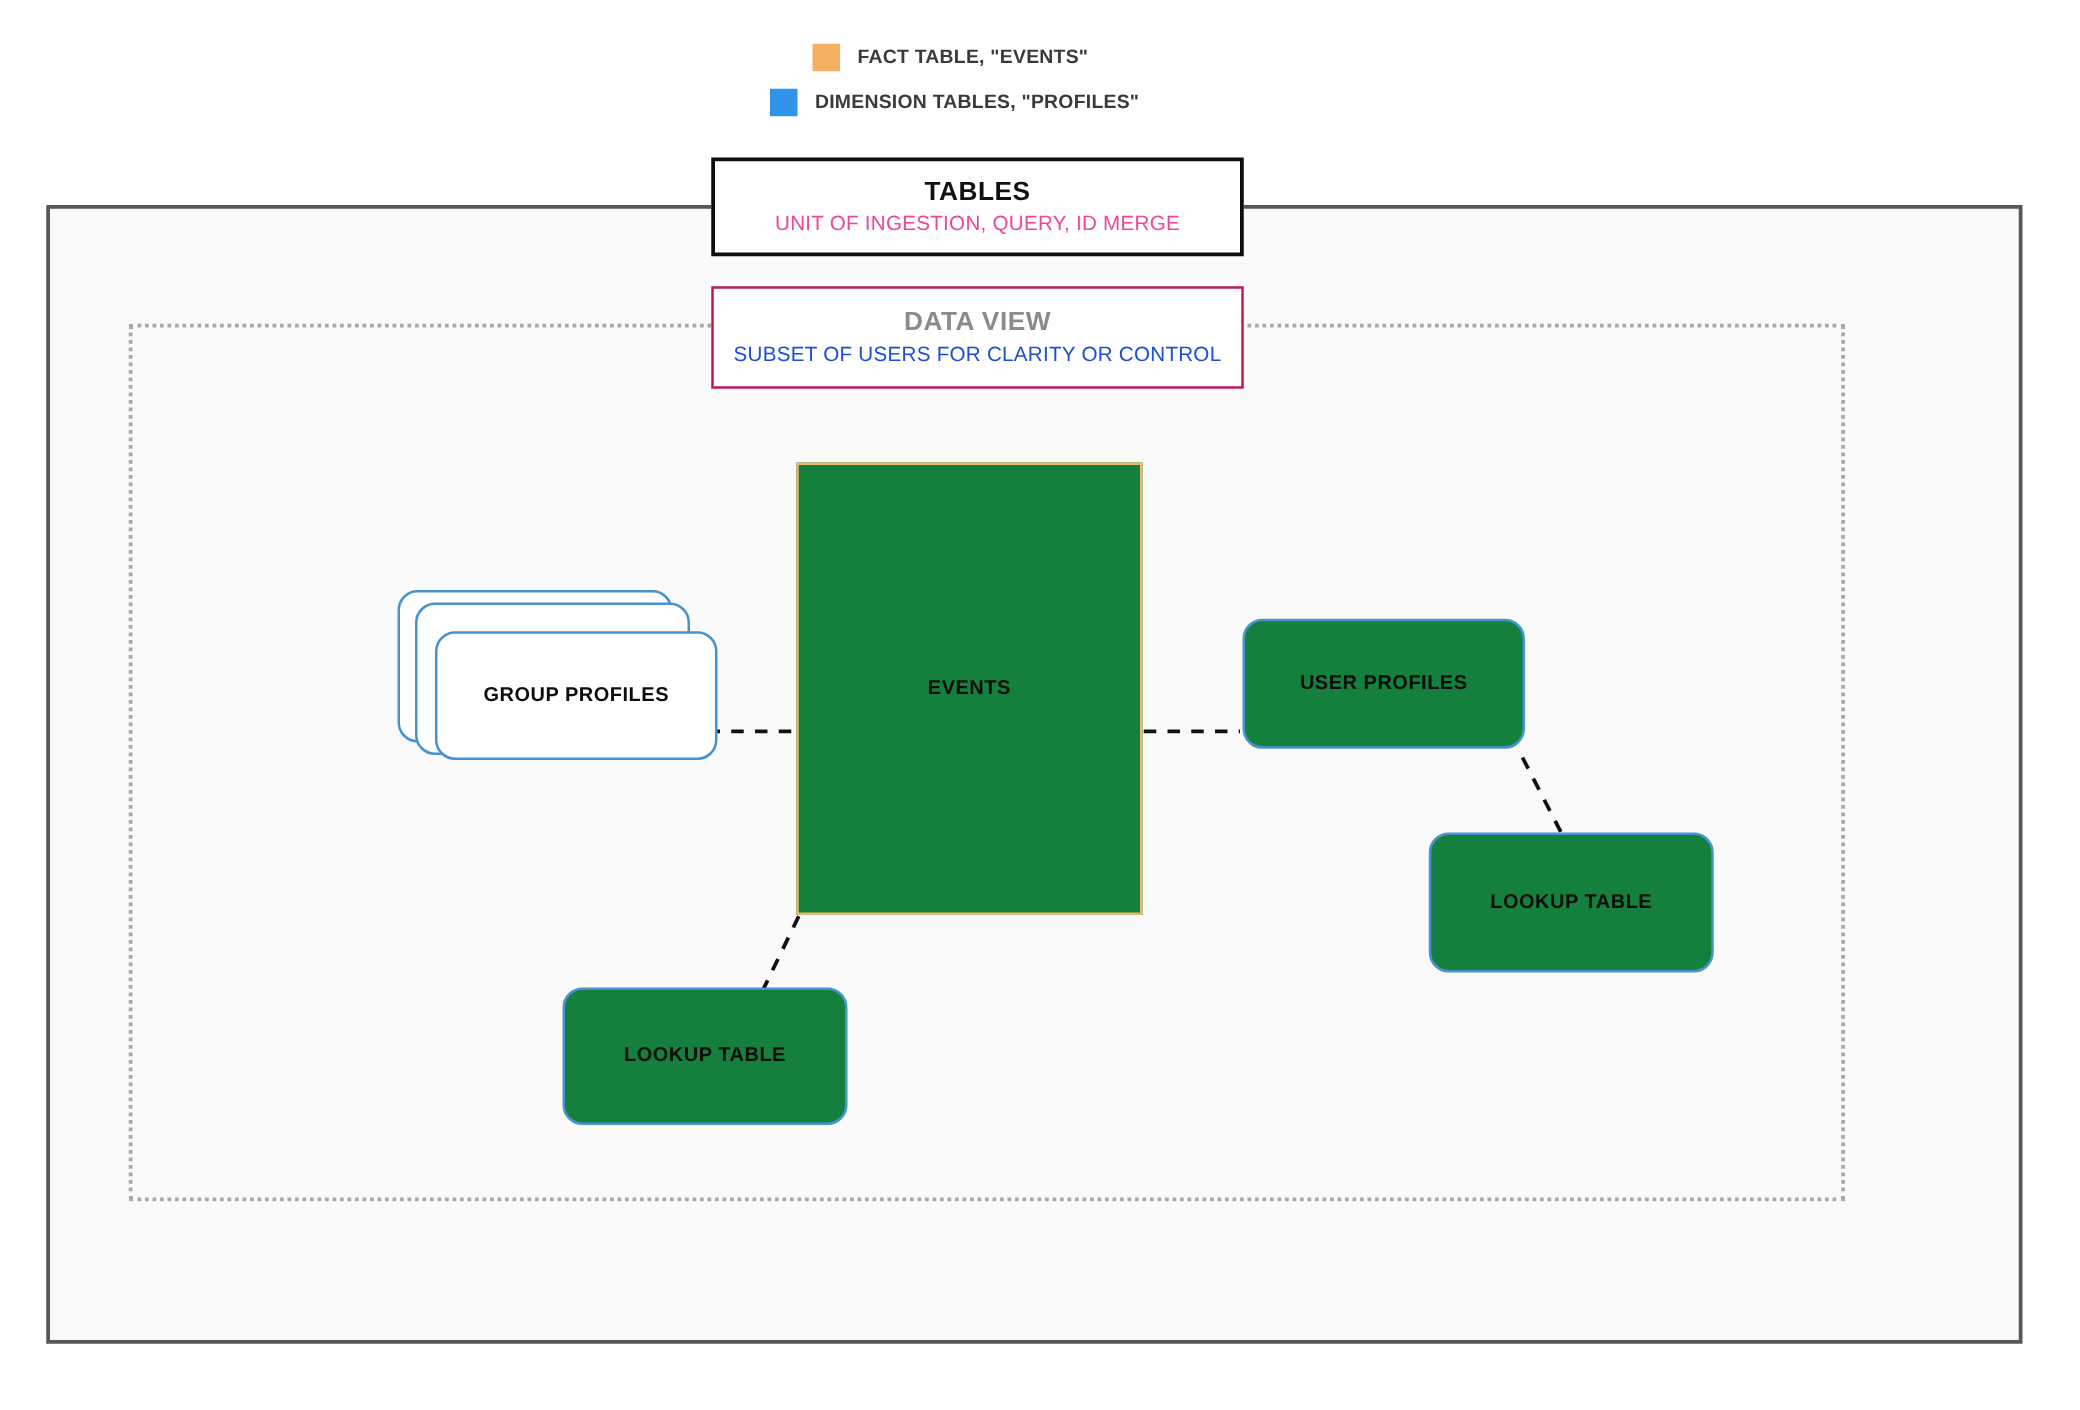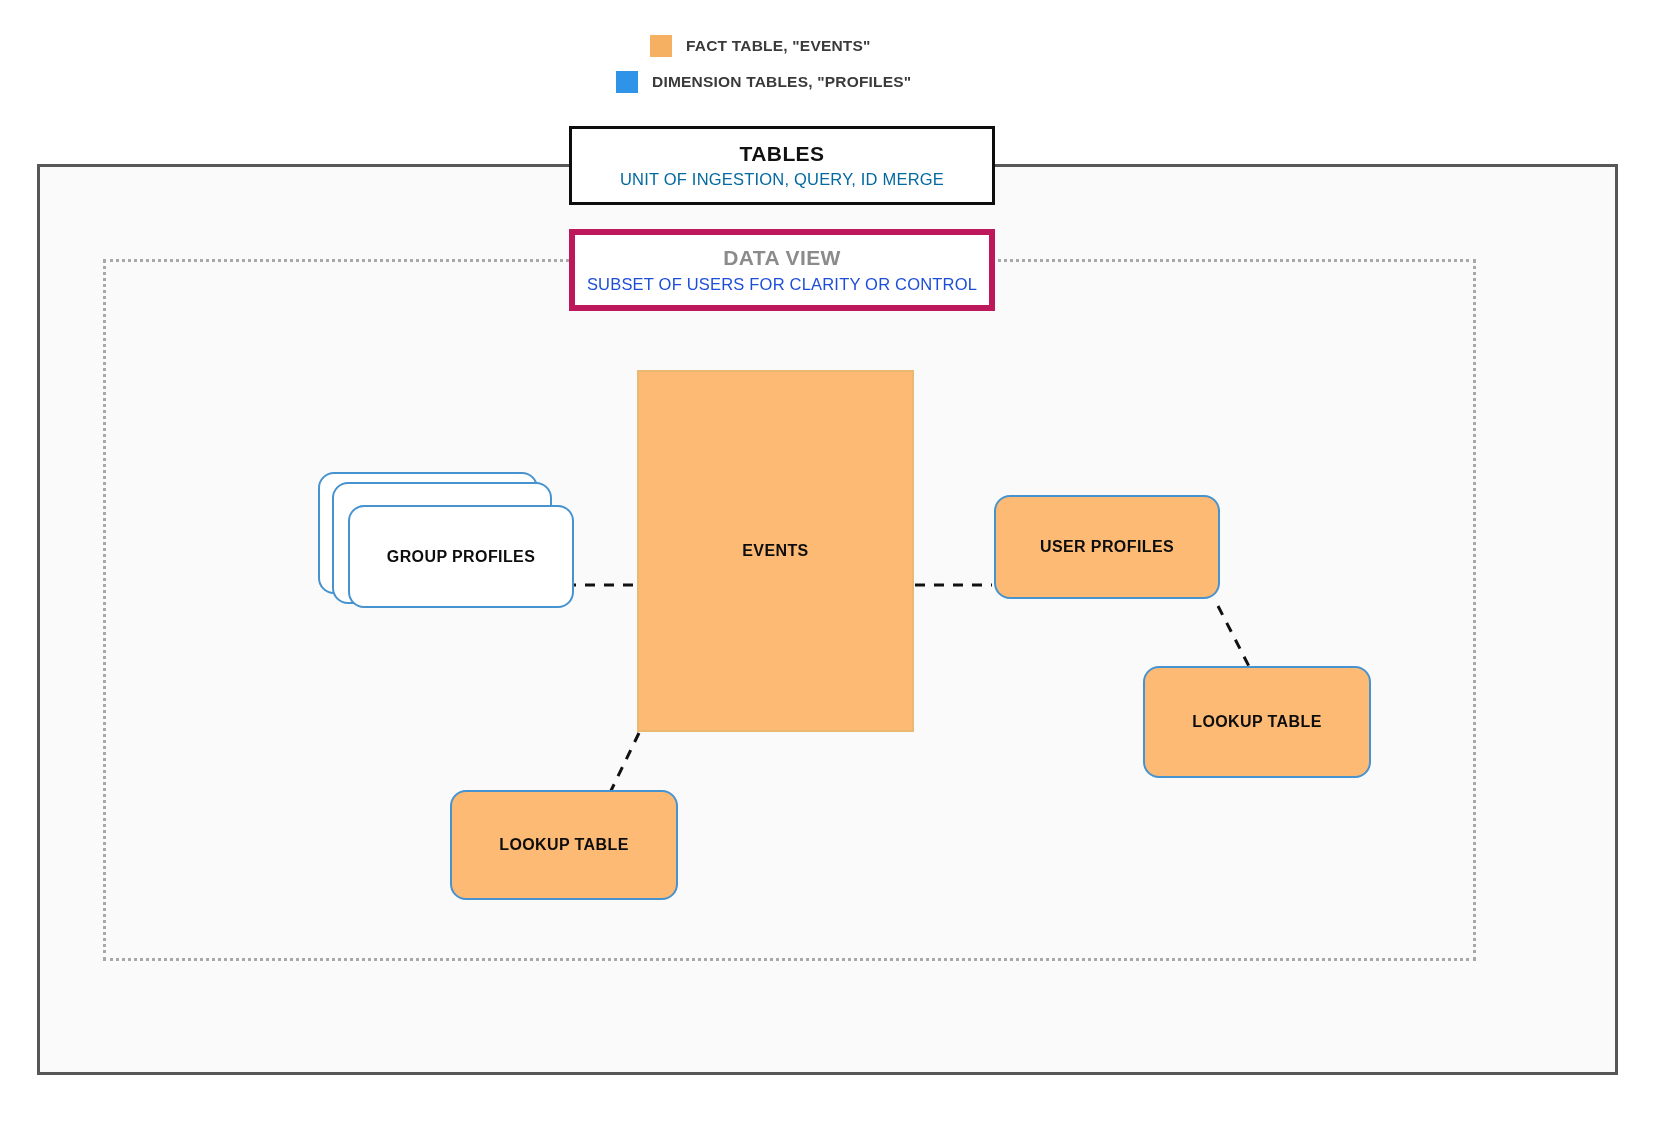"UNIT OF INGESTION, QUERY, ID" #project-card .card-sub { color: #0369a1 -> #ec4899 }
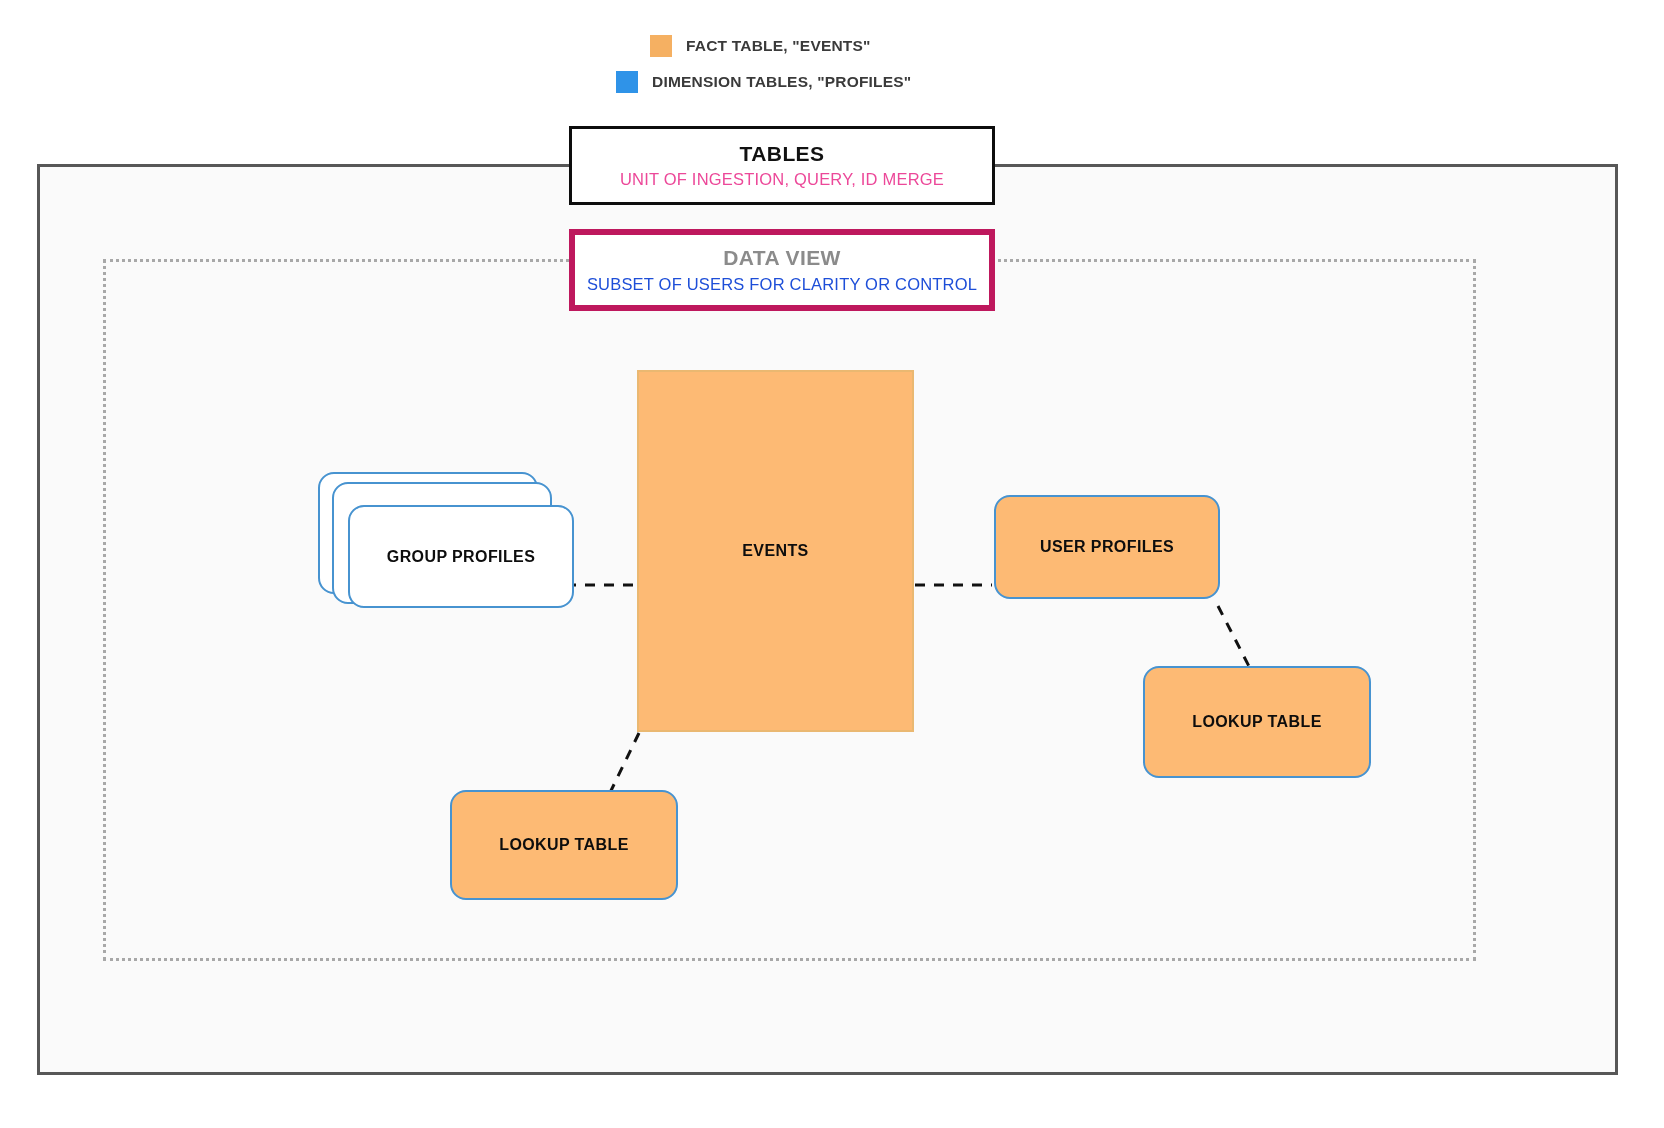"DATA VIEW" #dataview-card { border: 6px solid #be185d -> 2px solid #be185d }
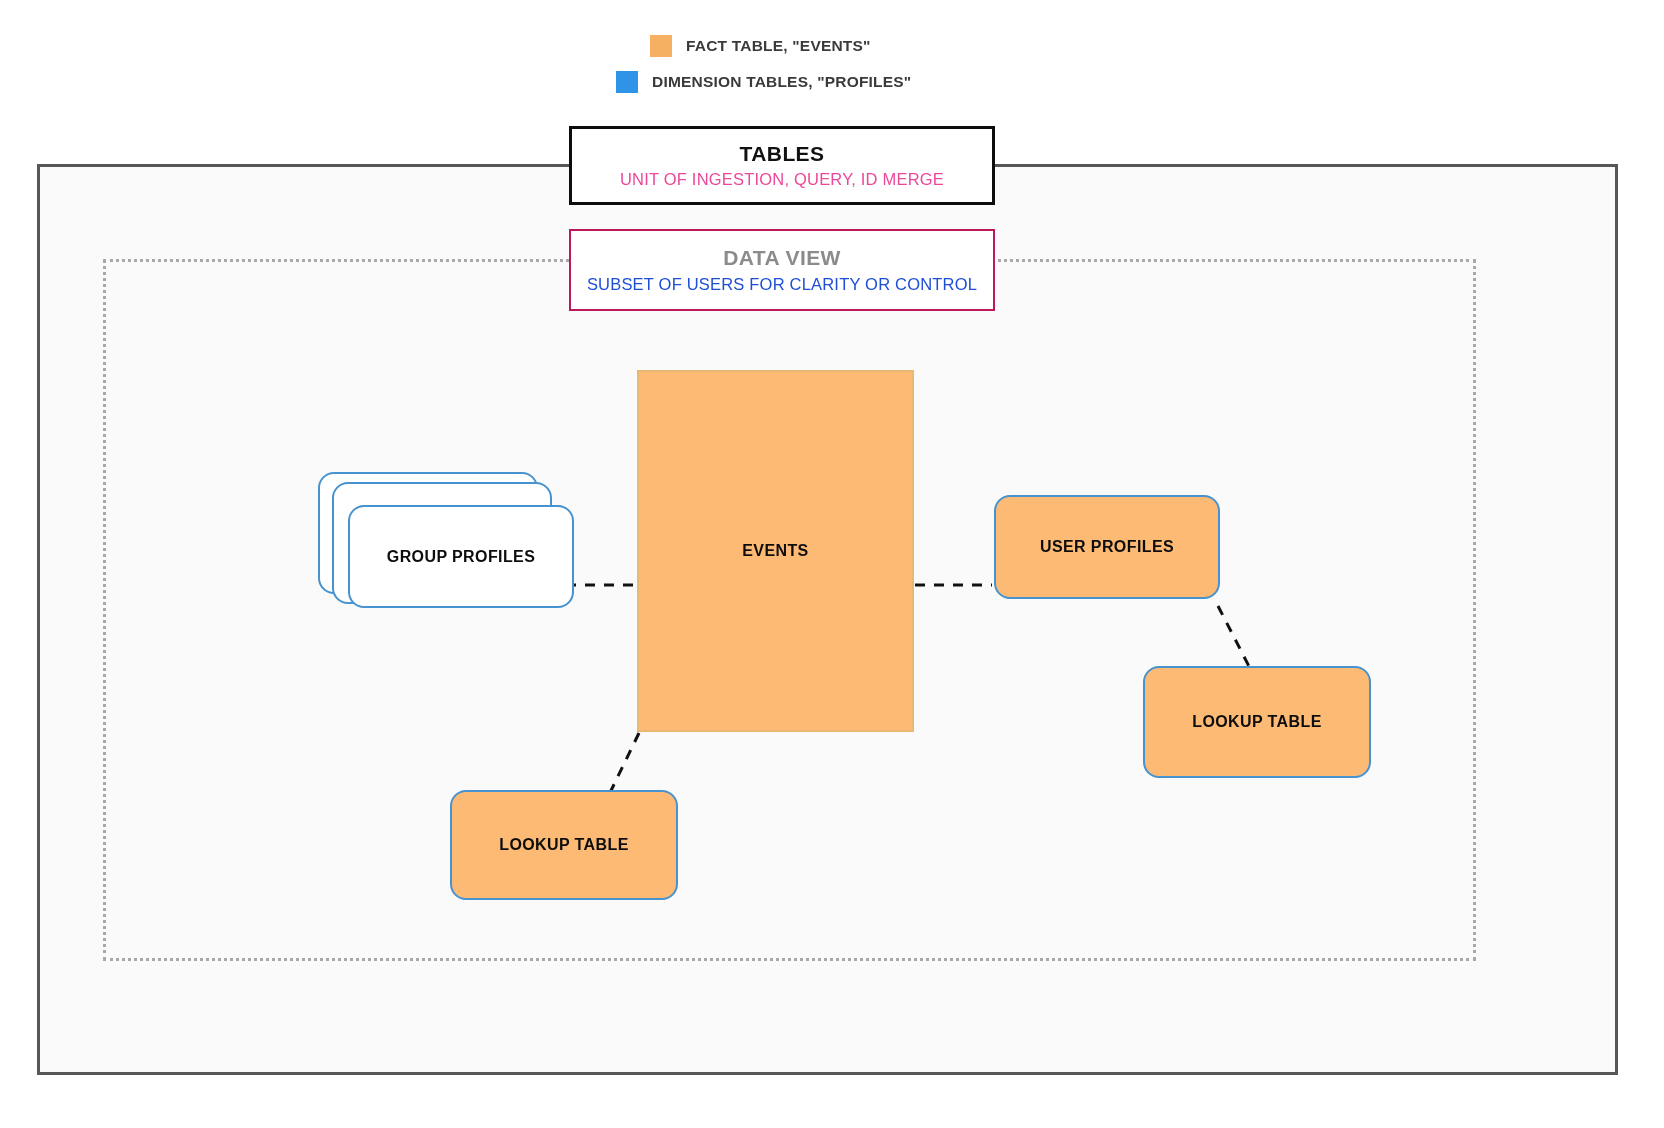"EVENTS" .node { background: #fdba74 -> #15803d }
